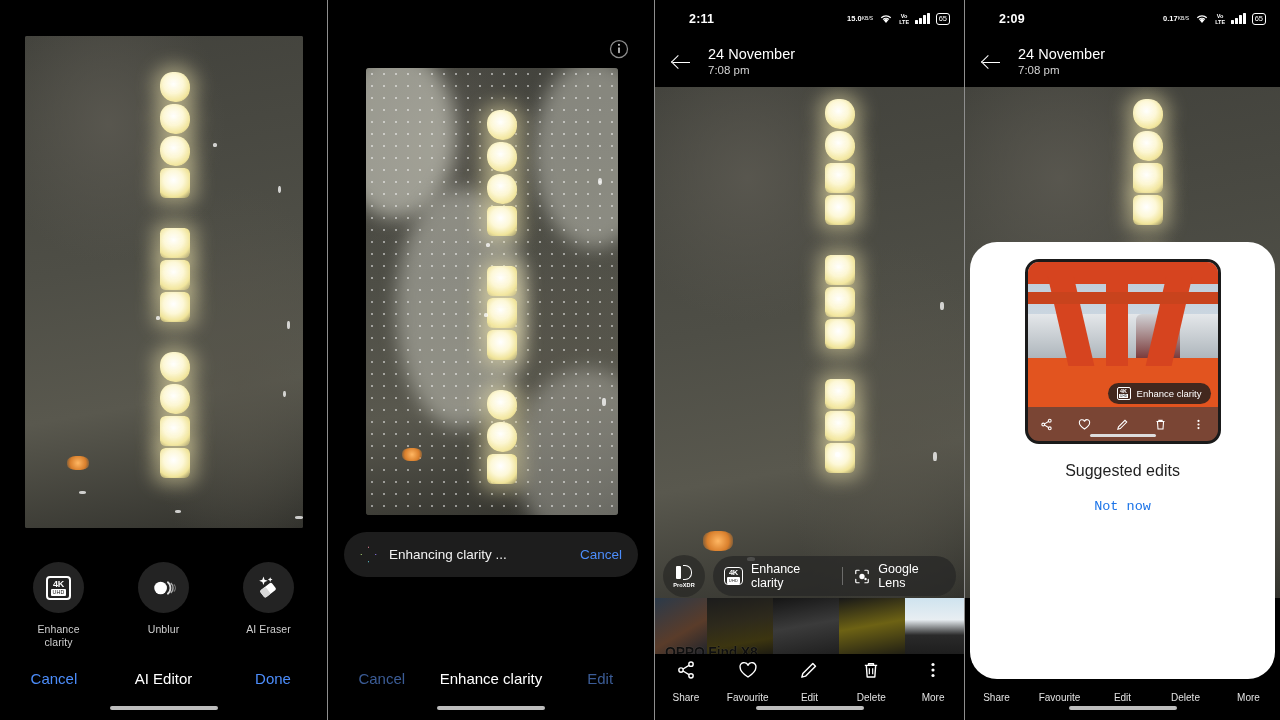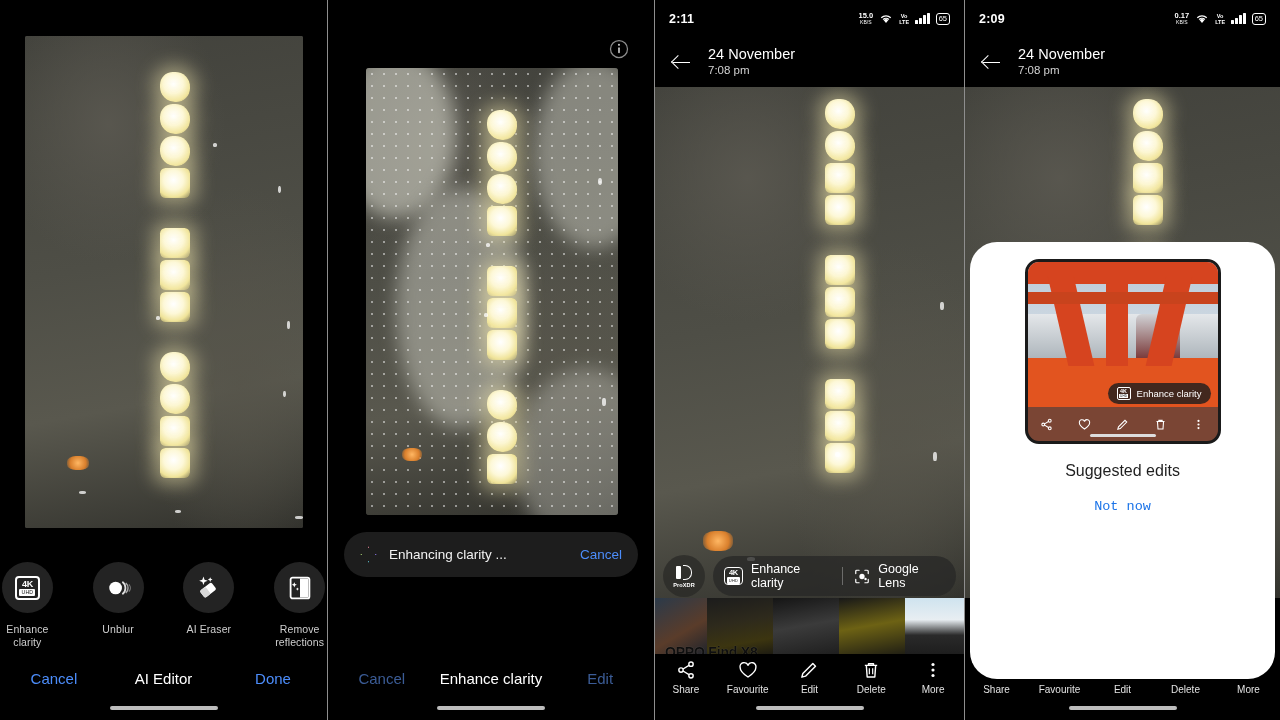"2:11" .sbtime { margin-left: 14px -> 34px }
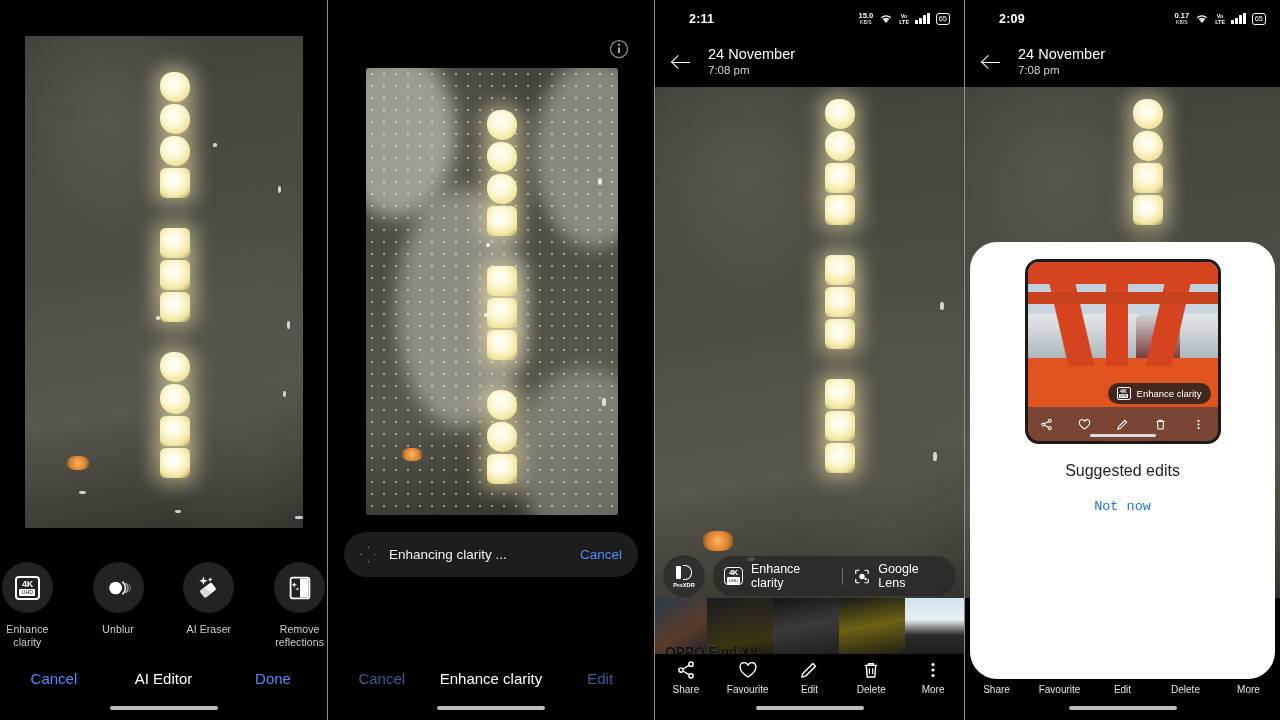"15.0" .netspeed { flex-direction: column -> row }
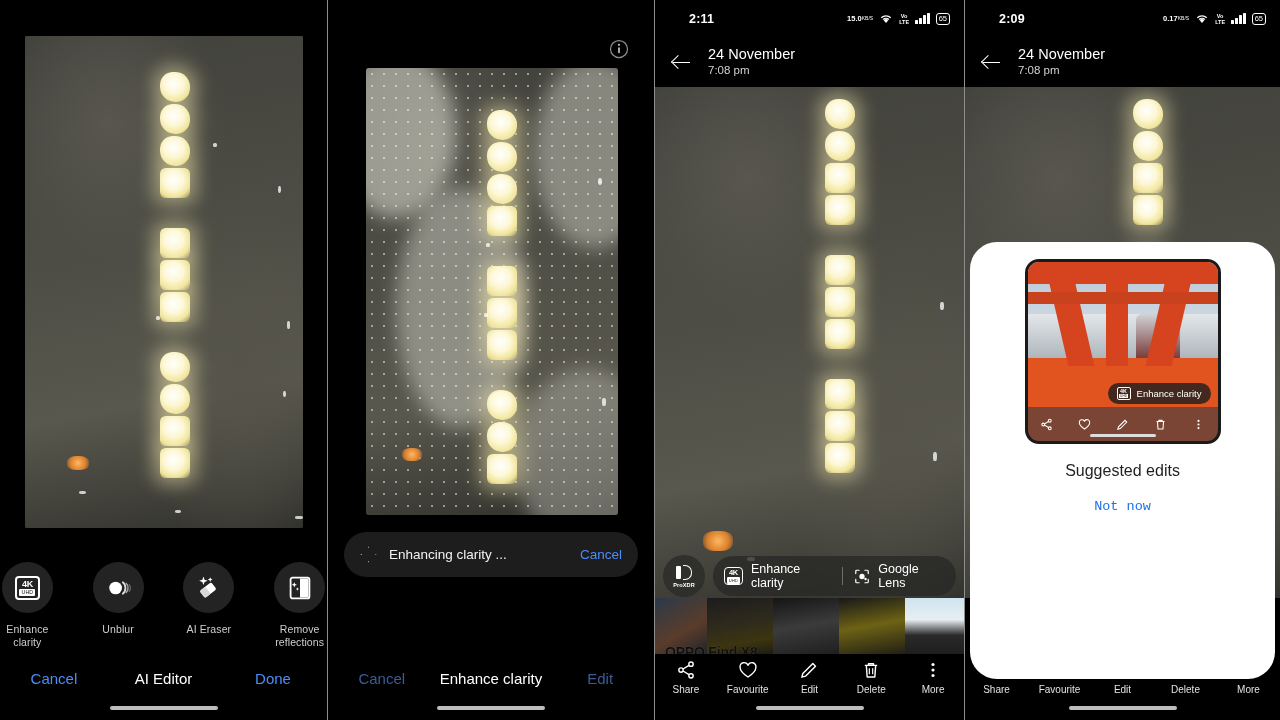"Remove reflections" div.tool { html: <div> <div> <svg> <rect></rect> <rect></rect> <path></path> <path></path> </svg> </div> <div>Remove reflections</div> </div> -> none }
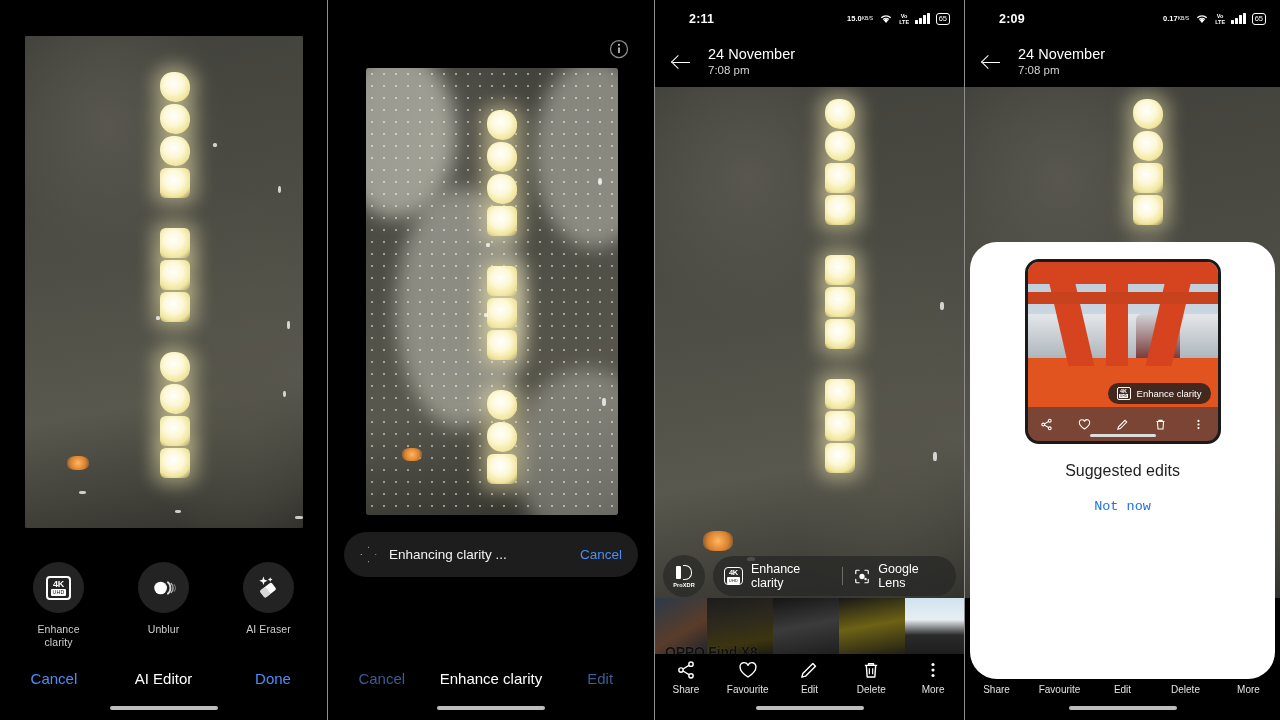"Share" .act { gap: 4px -> 12px }
